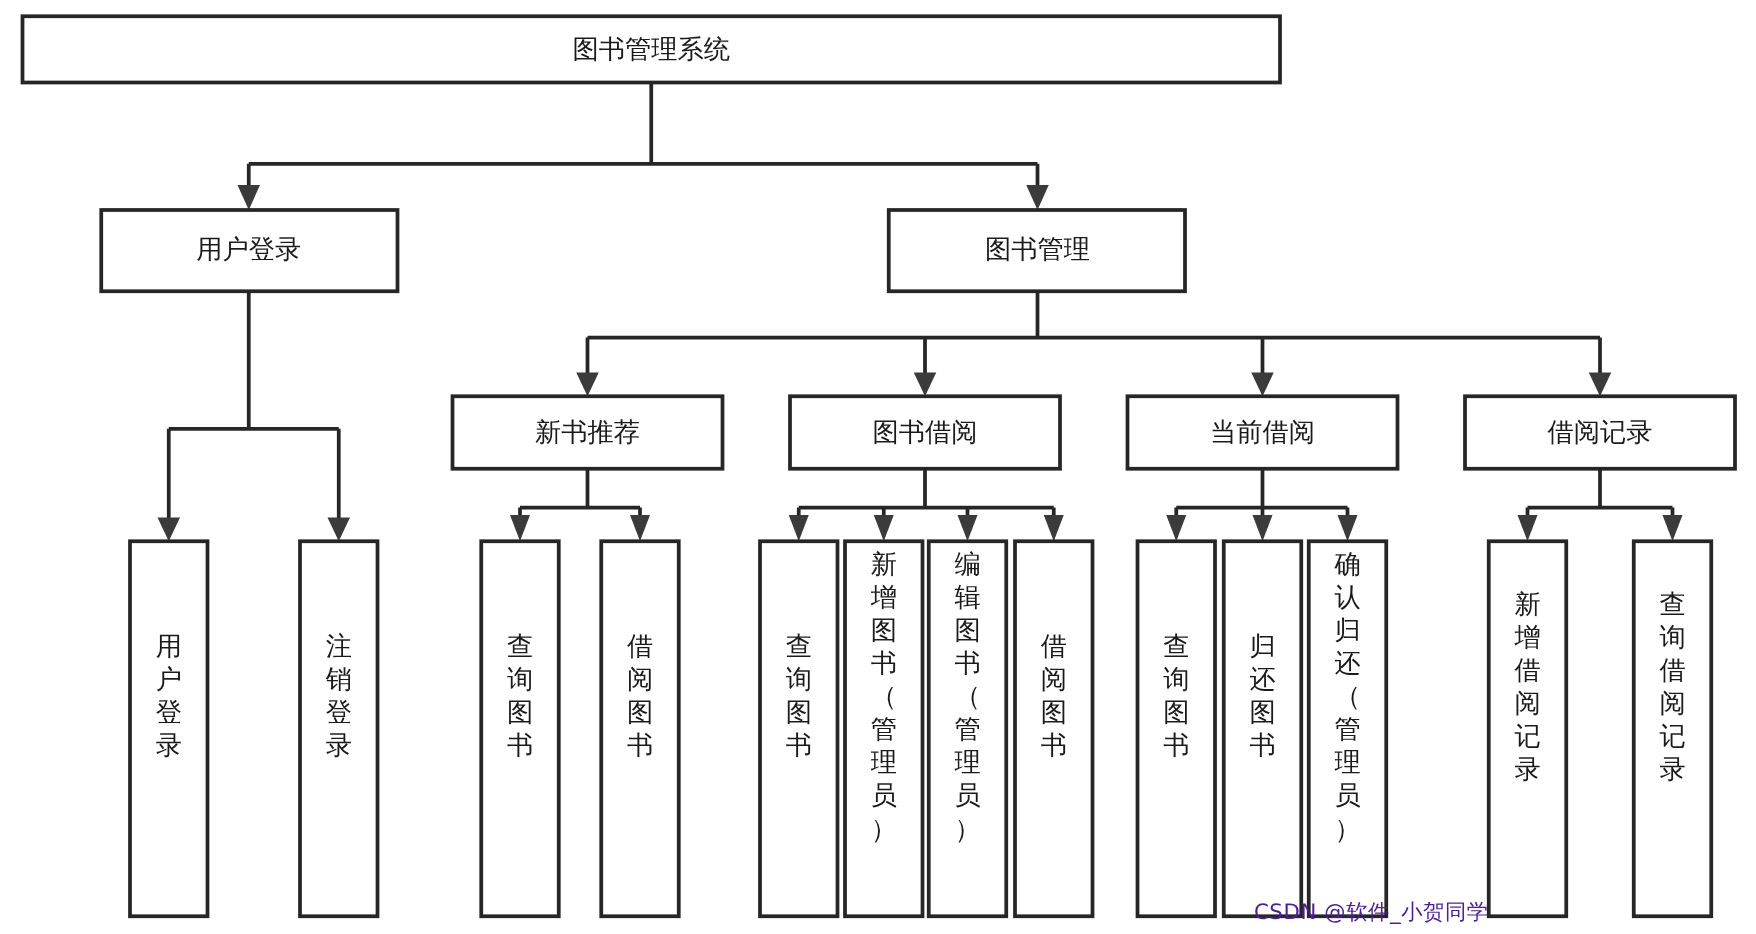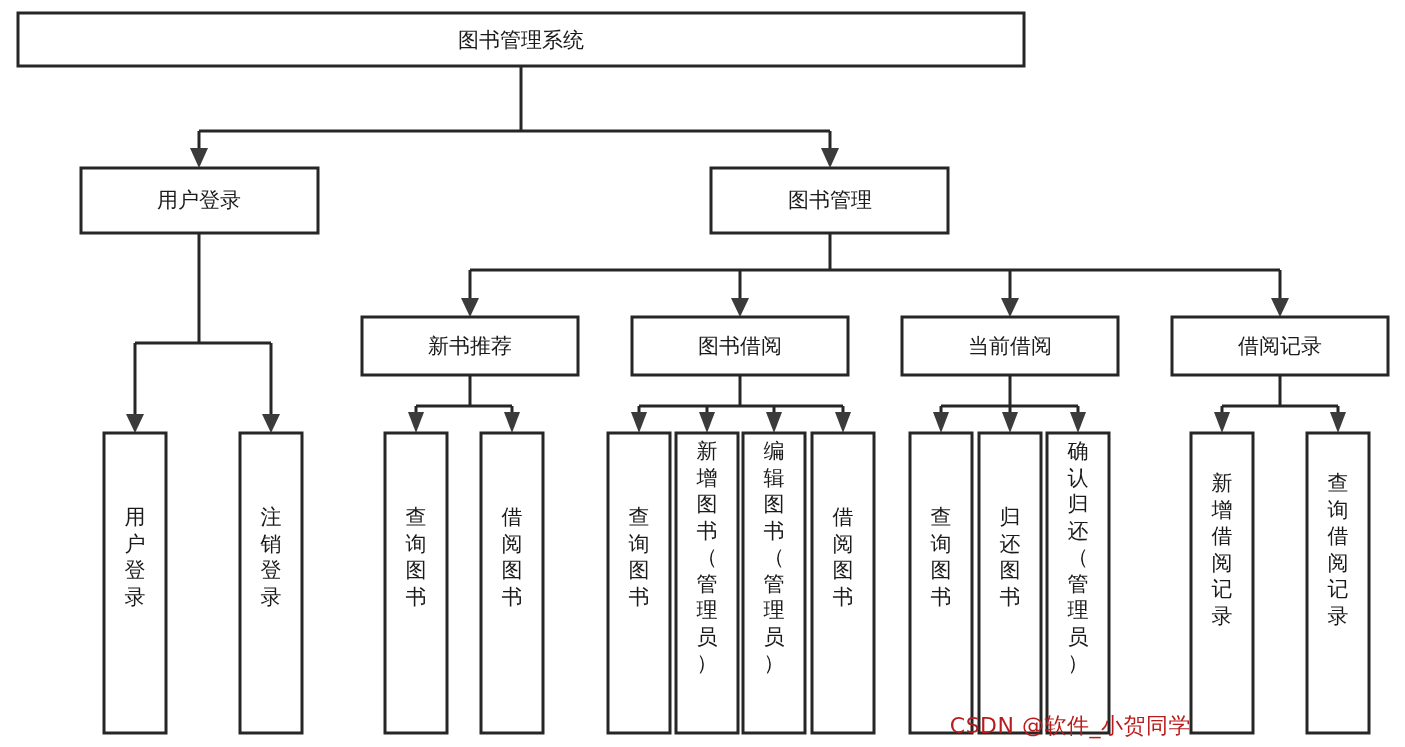"CSDN @软件_小贺同学" .watermark { color: #b91c1c -> #4c1d95; font-size: 22px -> 17px }
